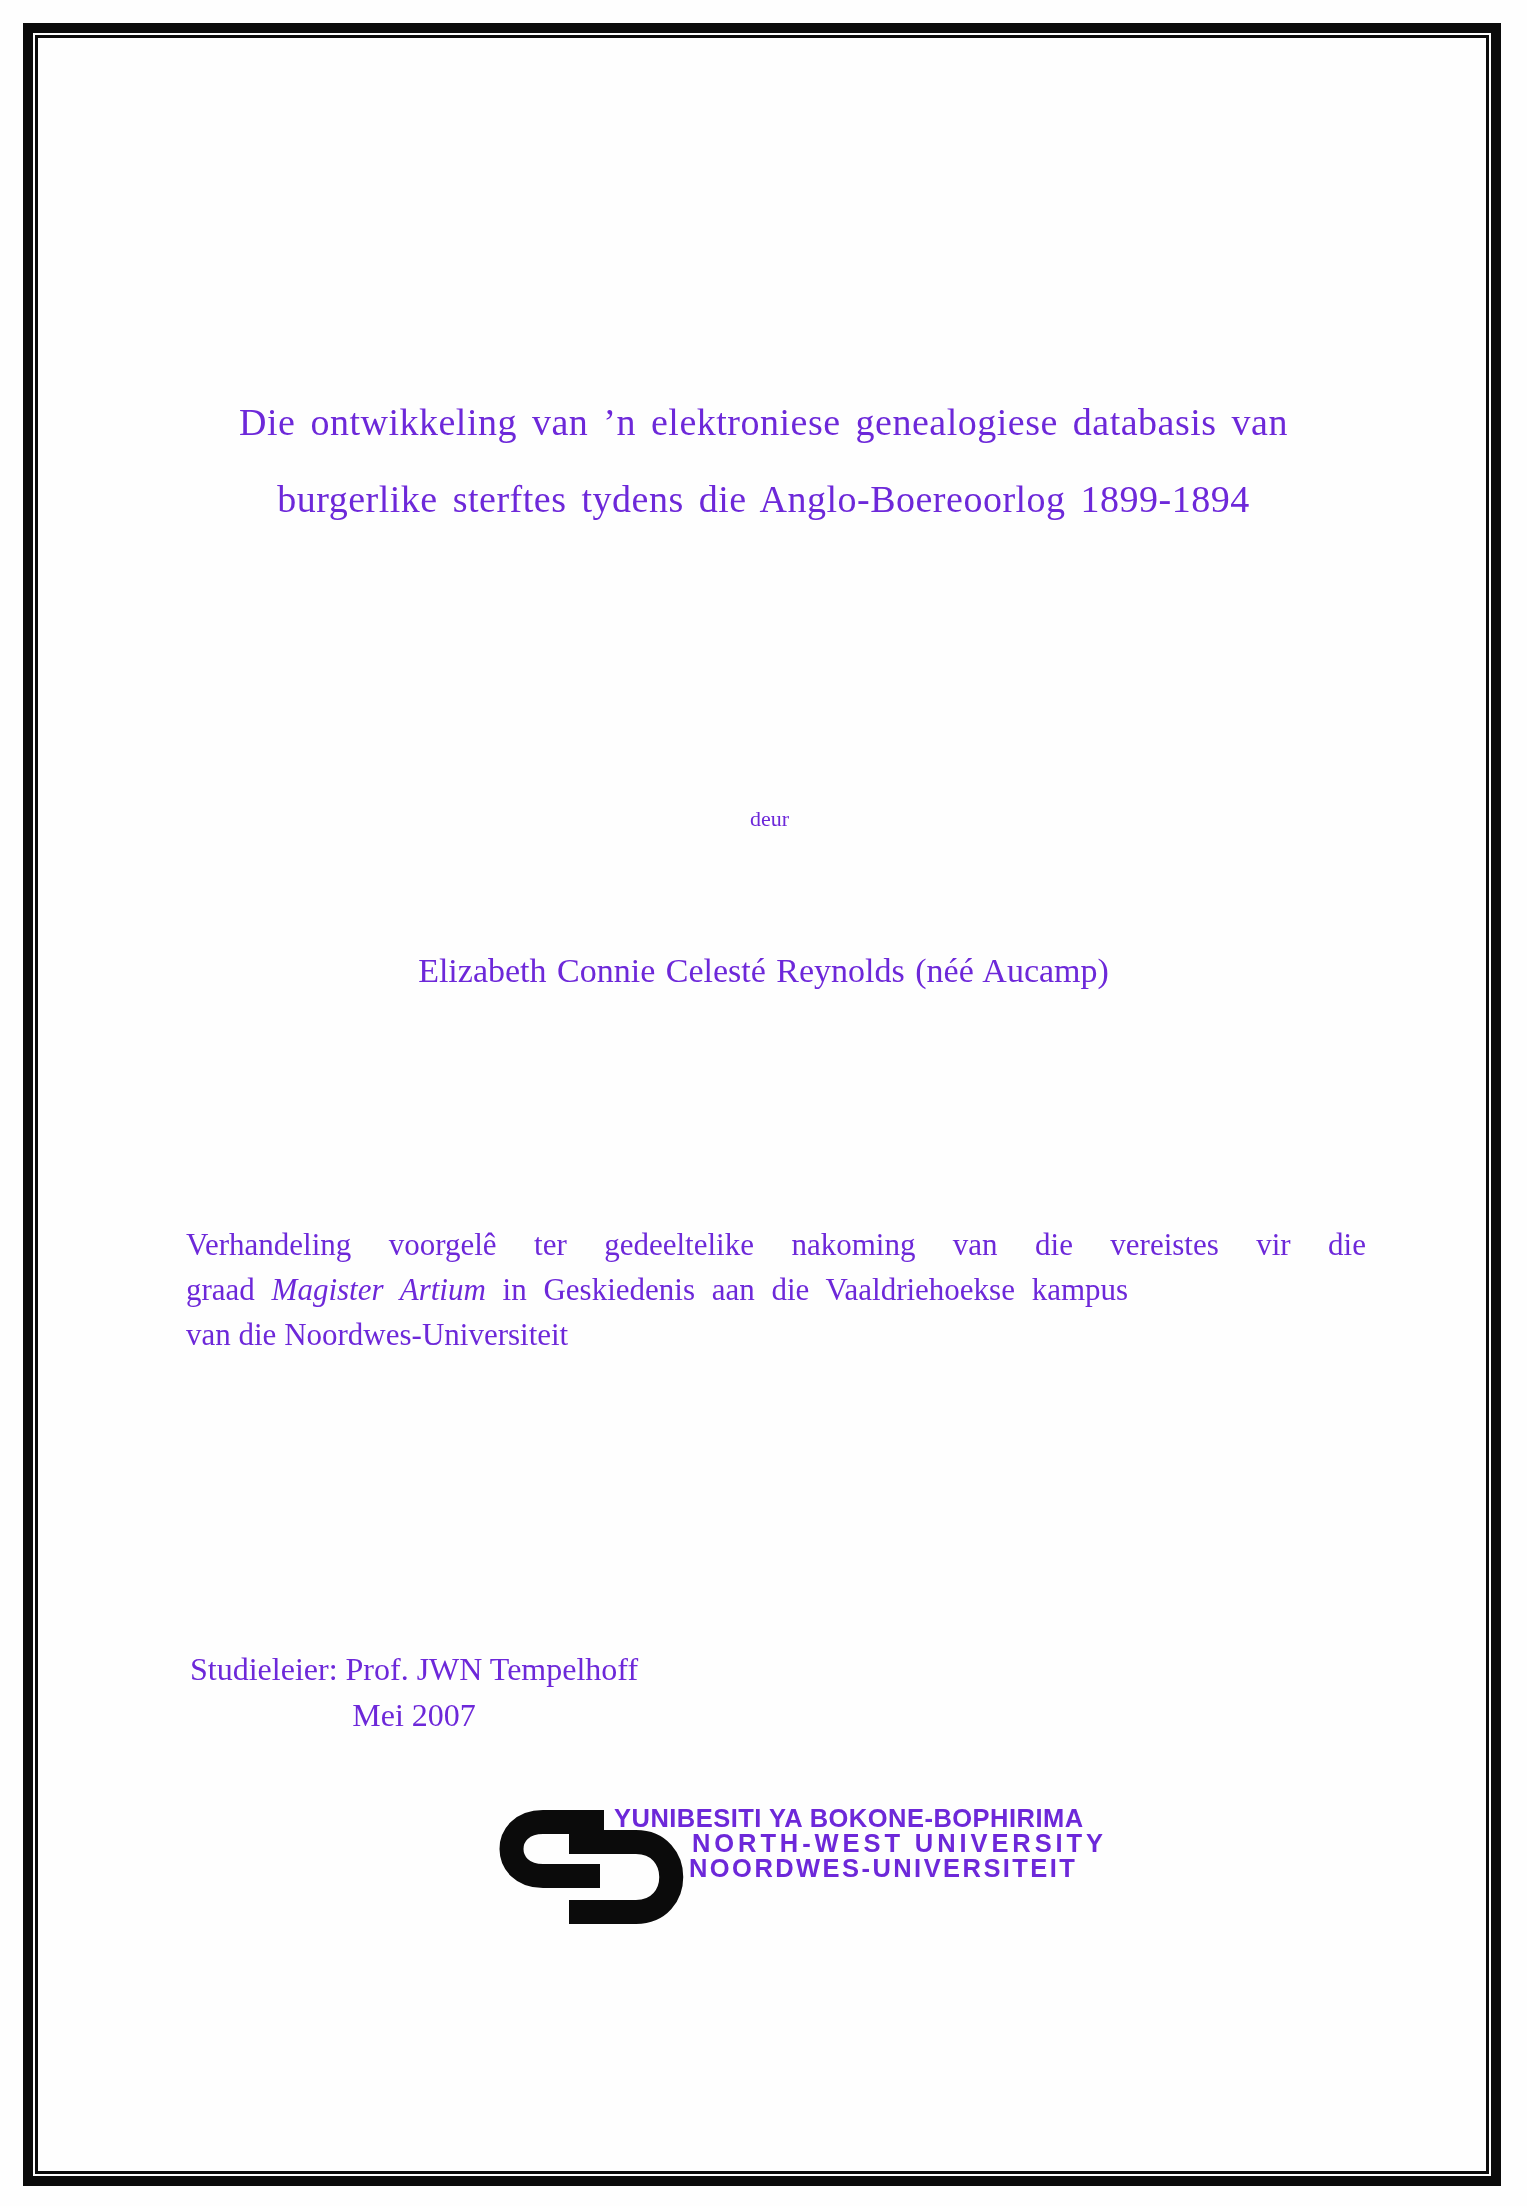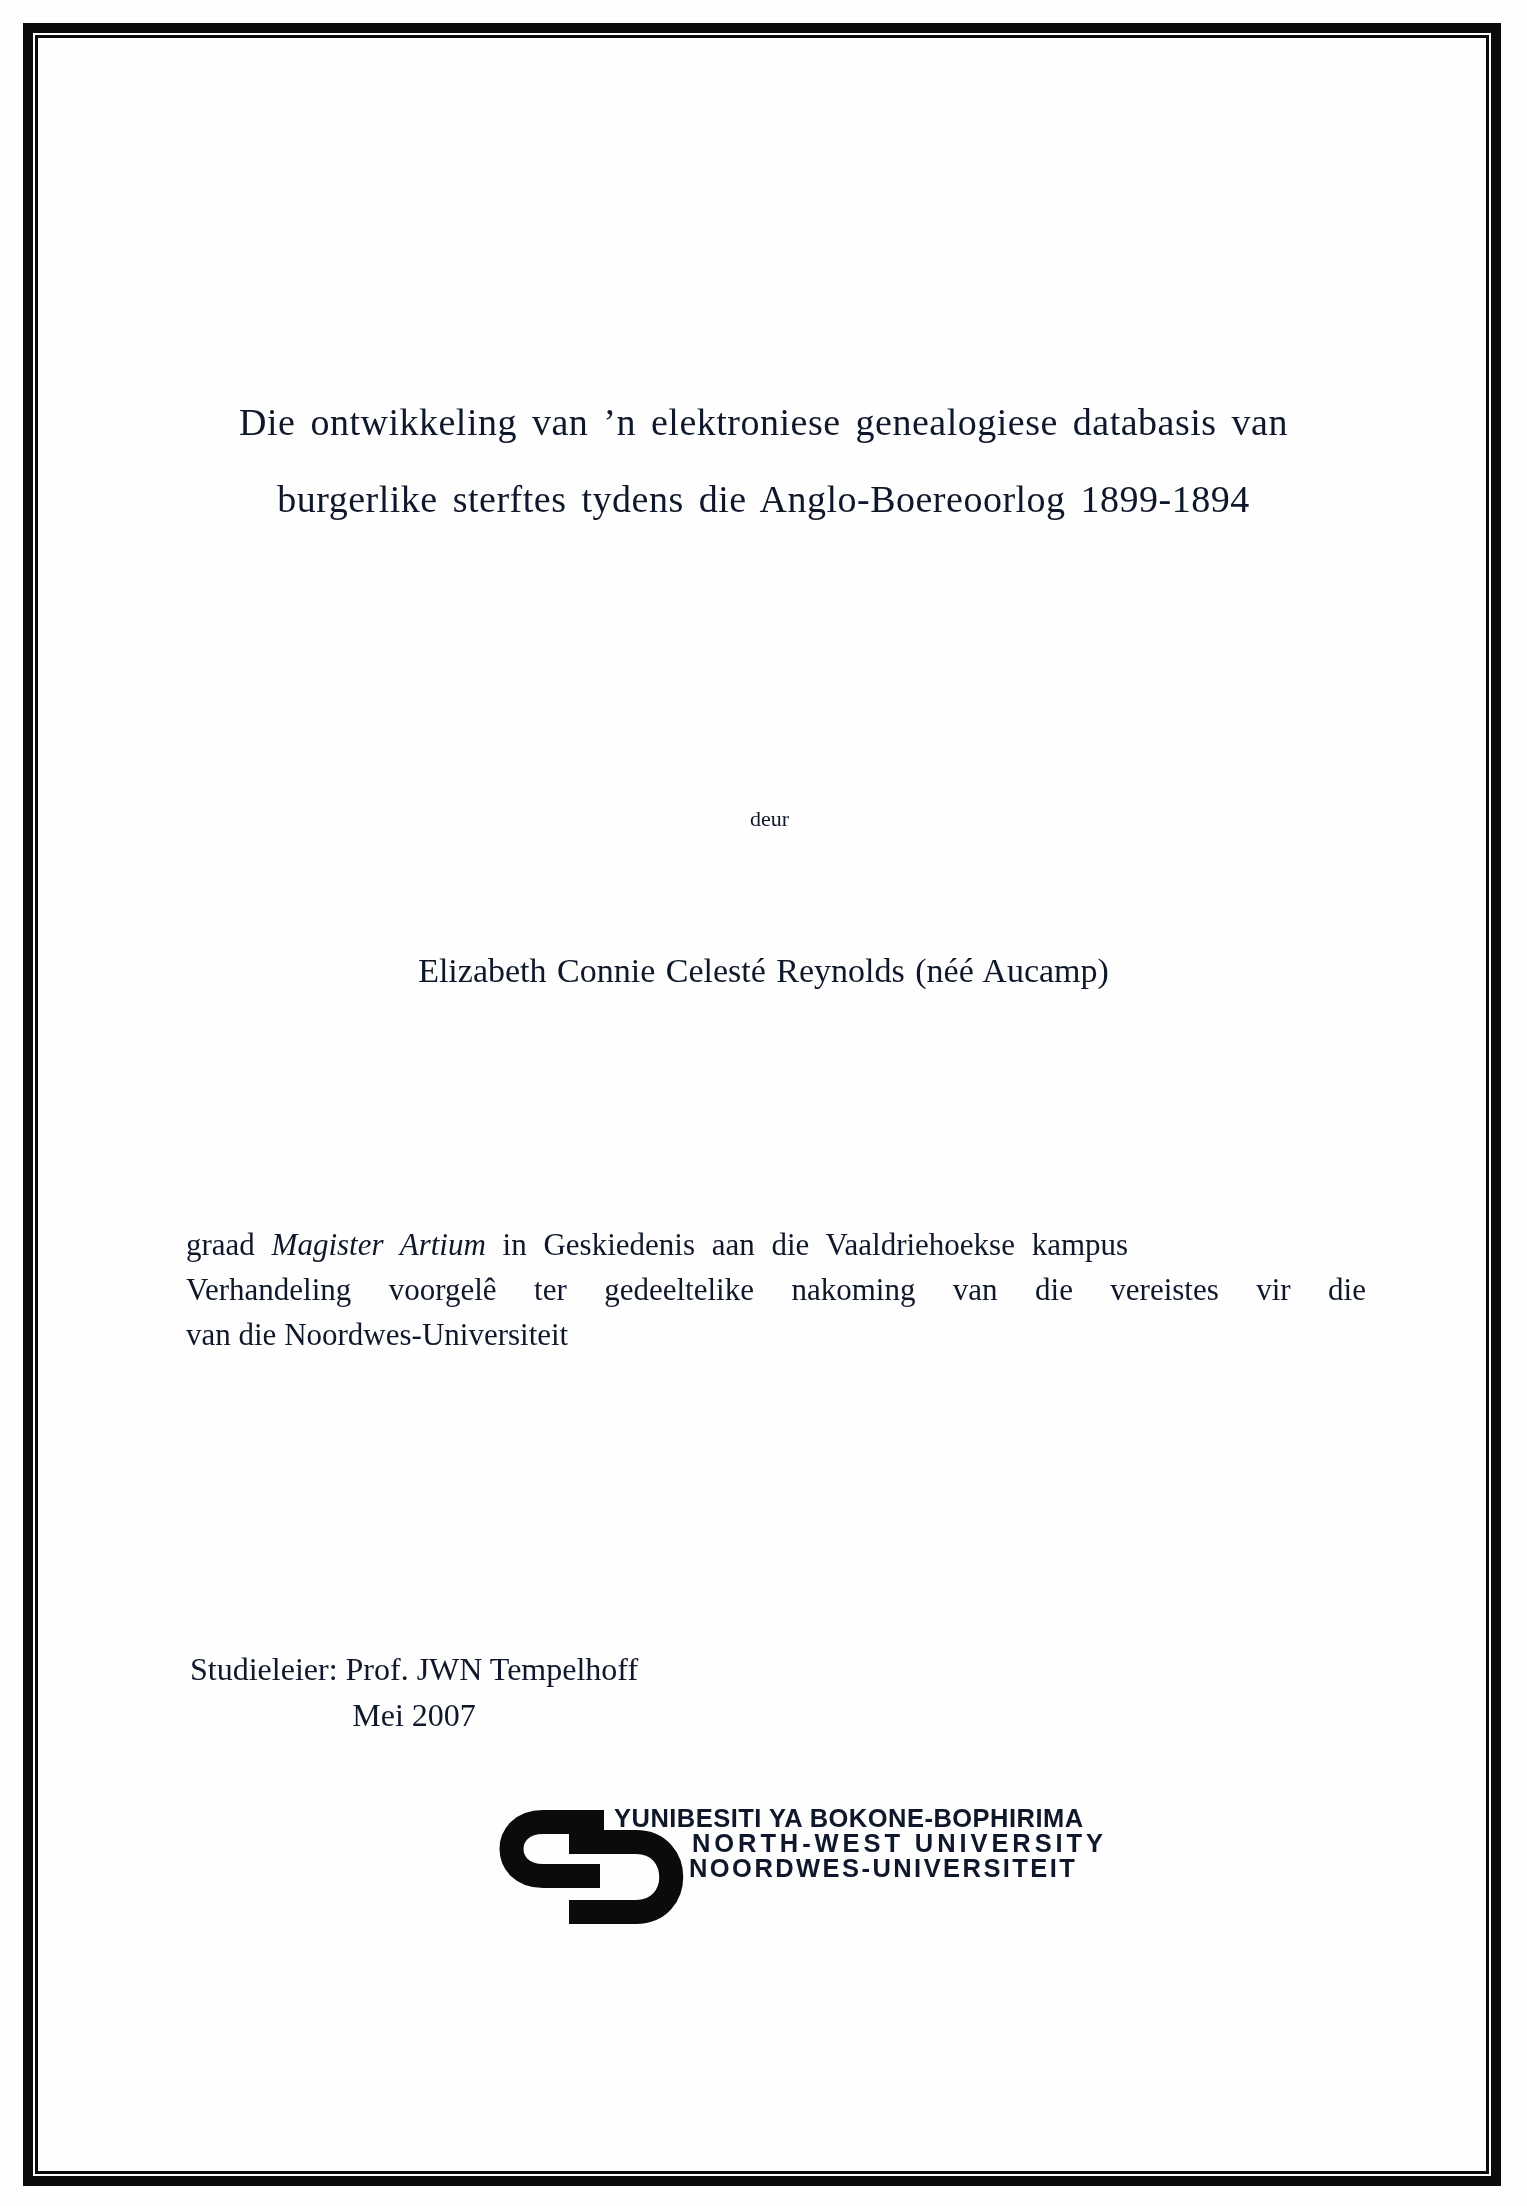"Die ontwikkeling van ’n elektroniese" .page { color: #0f172a -> #6d28d9 }
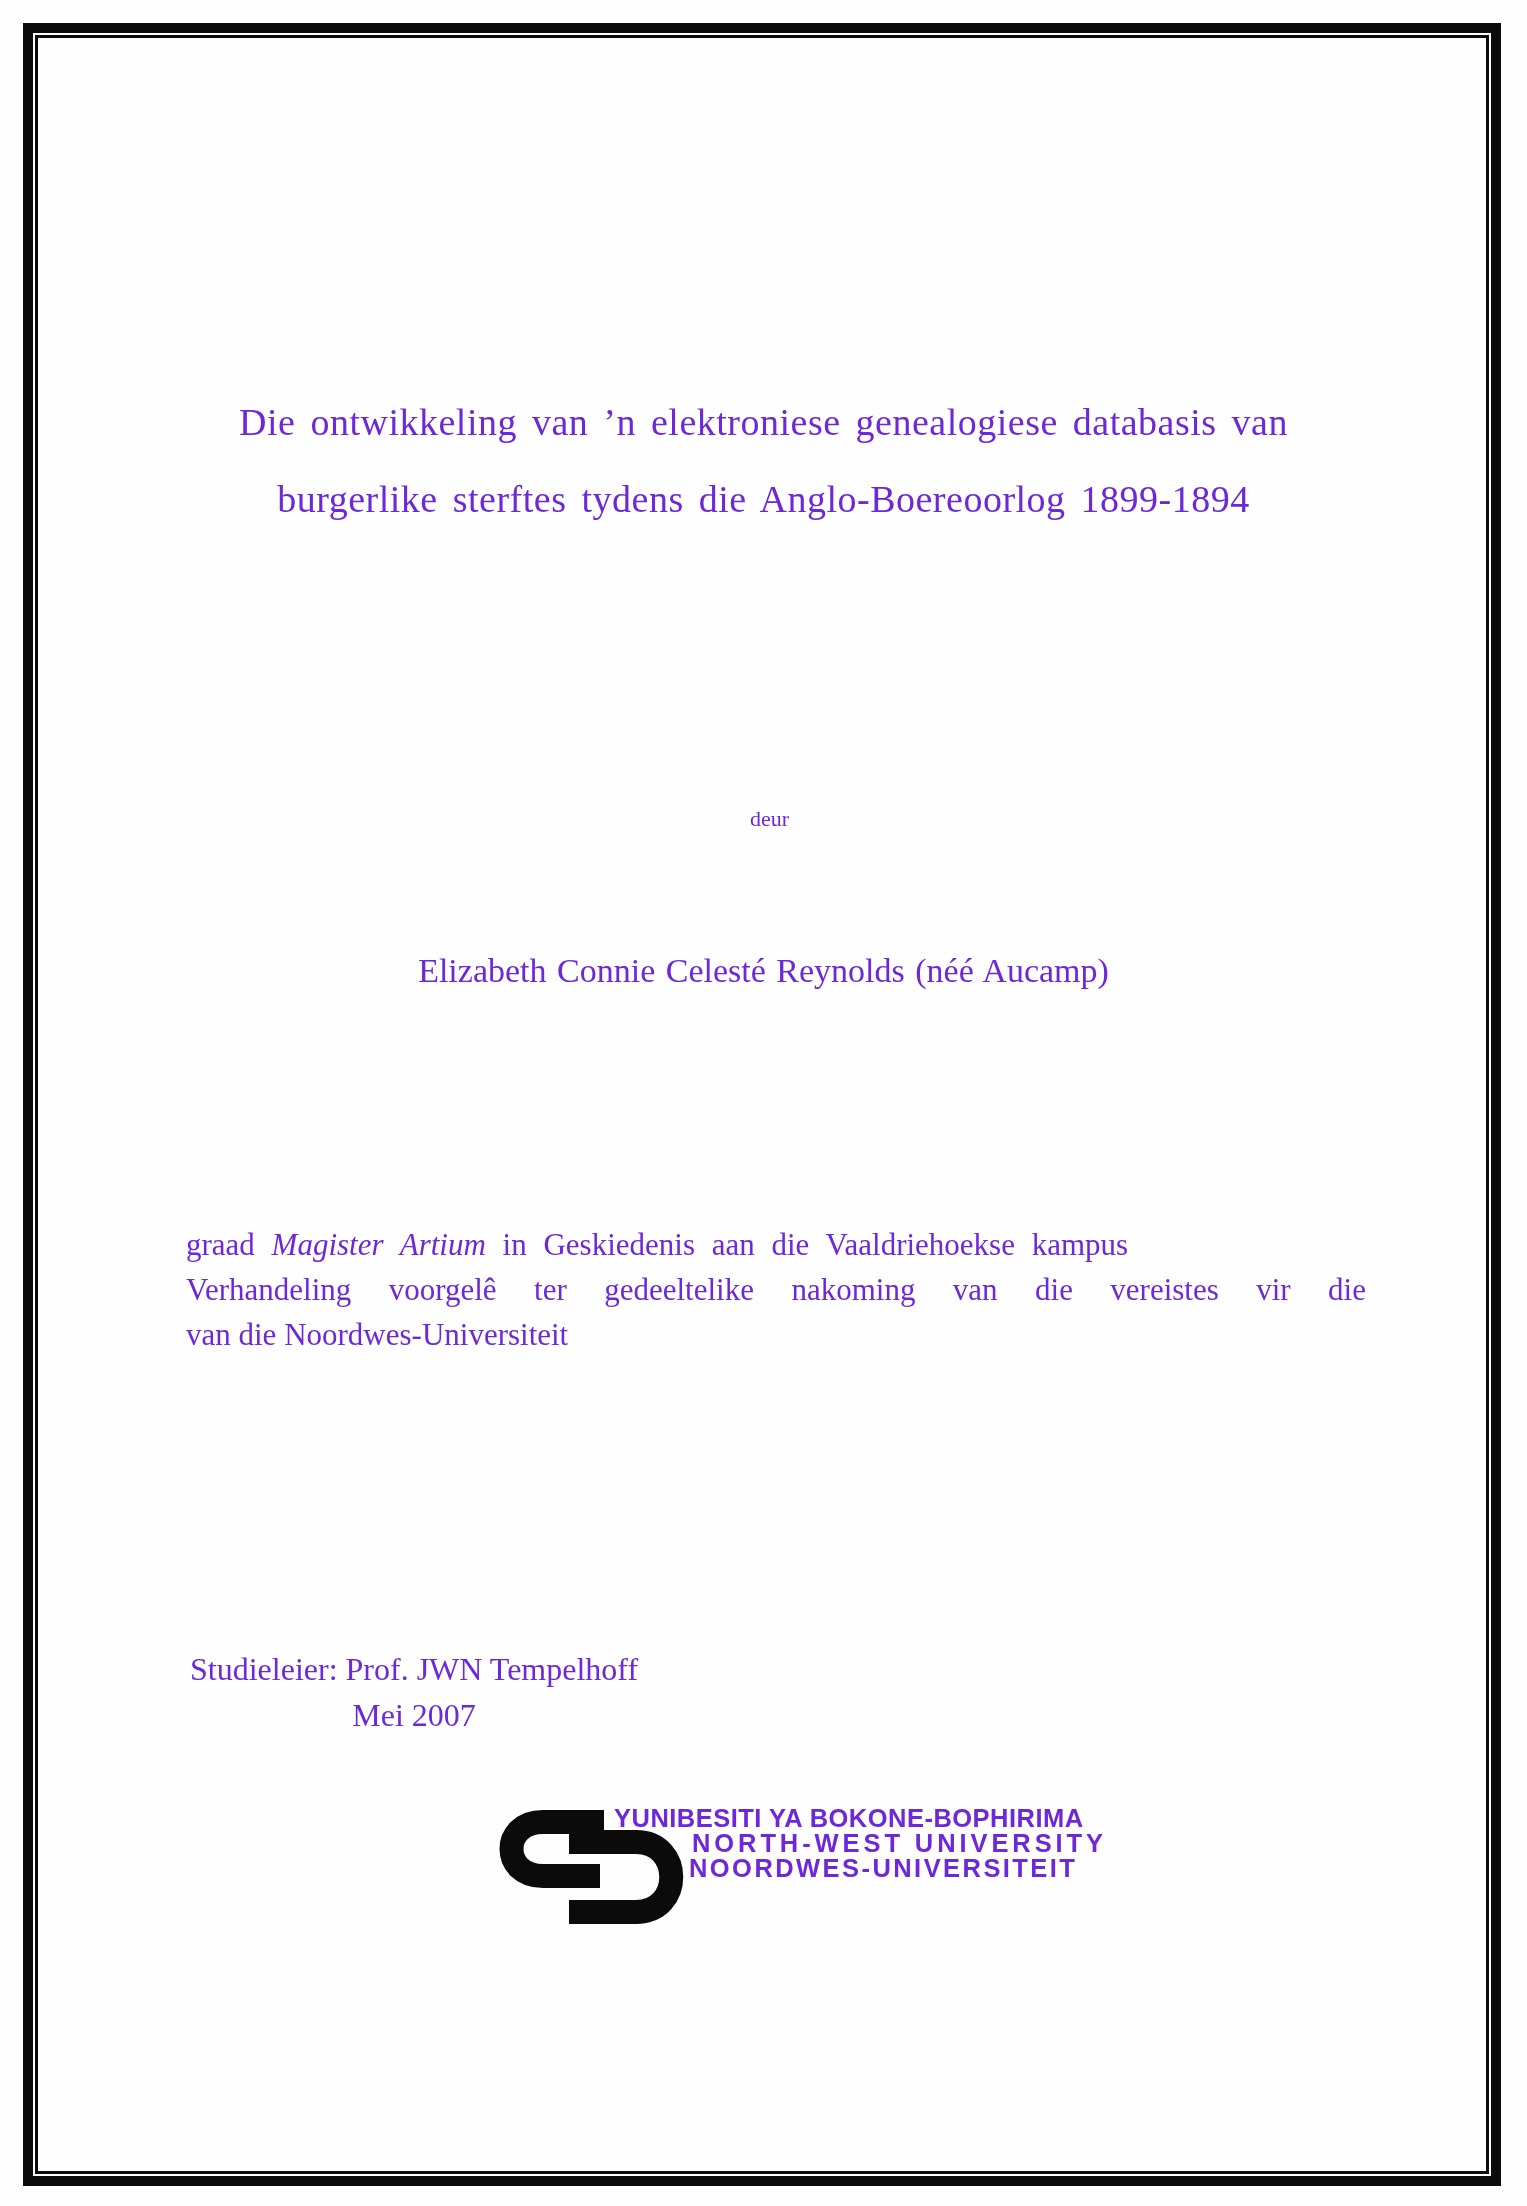"graad Magister Artium in Geskiedenis" div.sub-line { order: before "Verhandeling voorgelê ter gedeeltelike" -> after "Verhandeling voorgelê ter gedeeltelike" }
